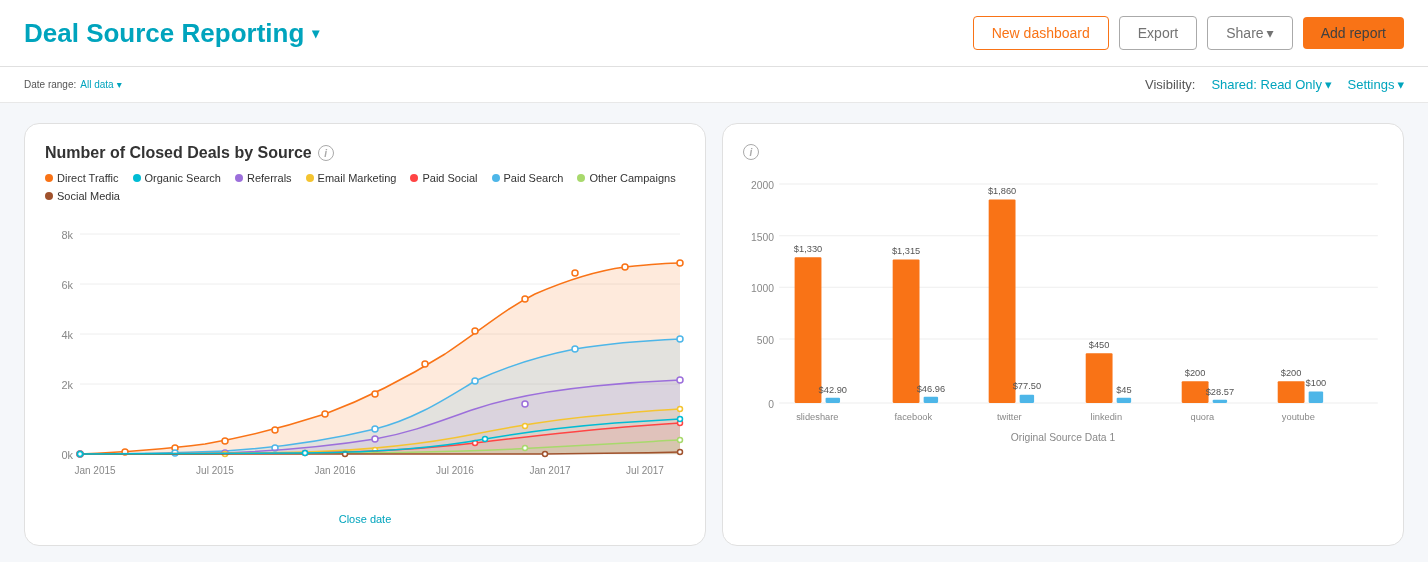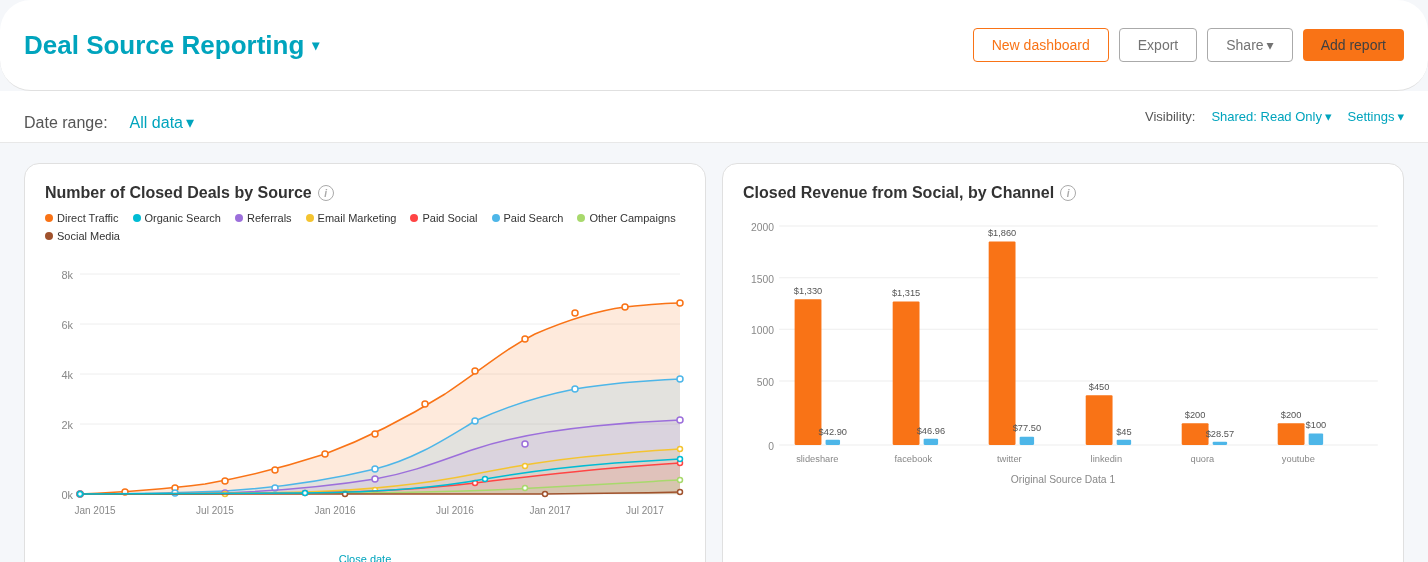"Deal Source Reporting" .header { border-radius: 31px -> none; padding: 28px 24px -> 16px 24px }
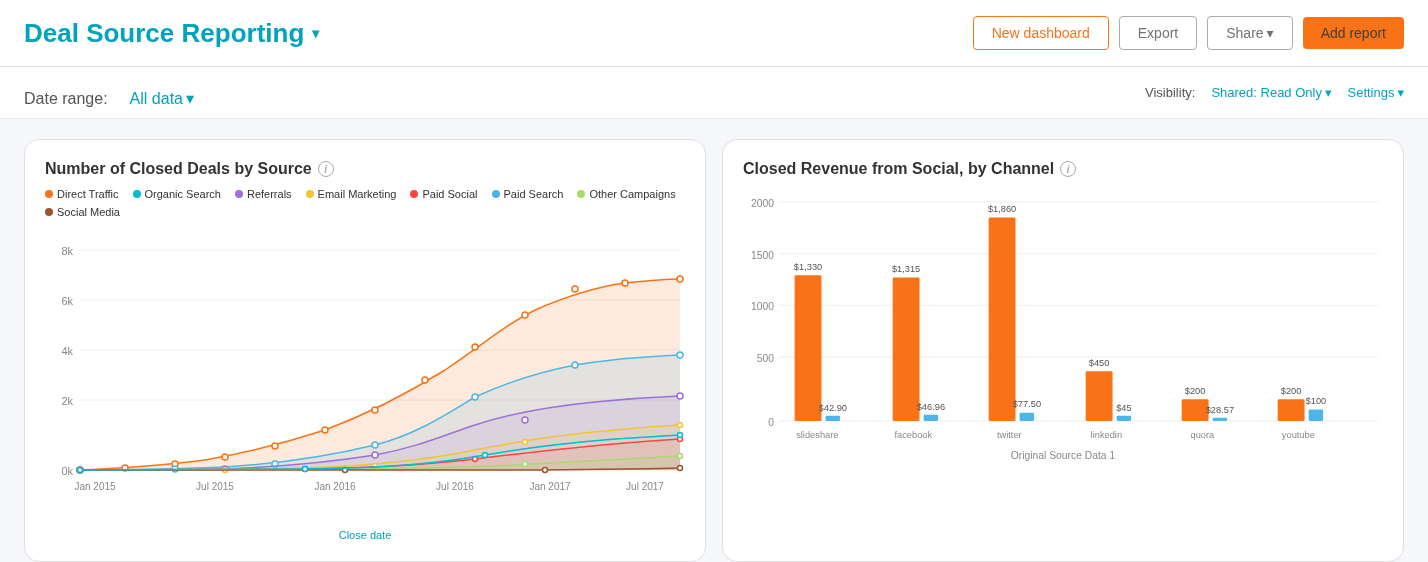"Date range:" .toolbar-left { font-size: 16px -> 10px; gap: 22px -> 4px; margin-top: 12px -> none }
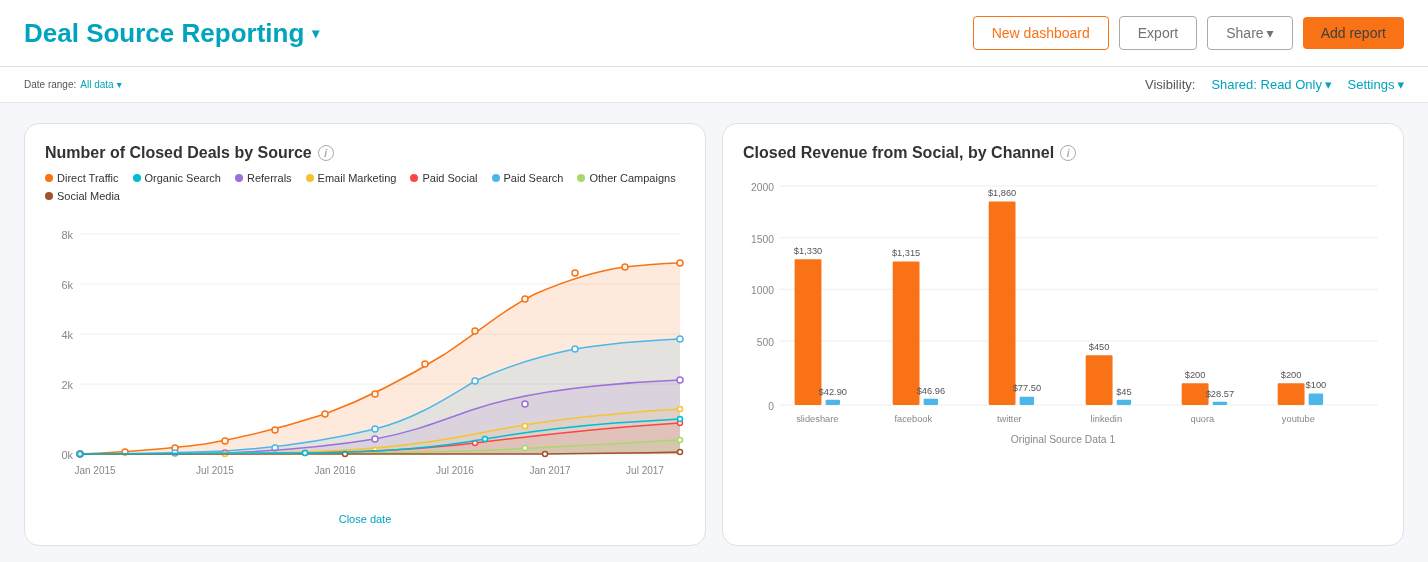"Closed Revenue from Social, by" span { html: <span>Closed Revenue from Social, by Channel</span> -> none }
